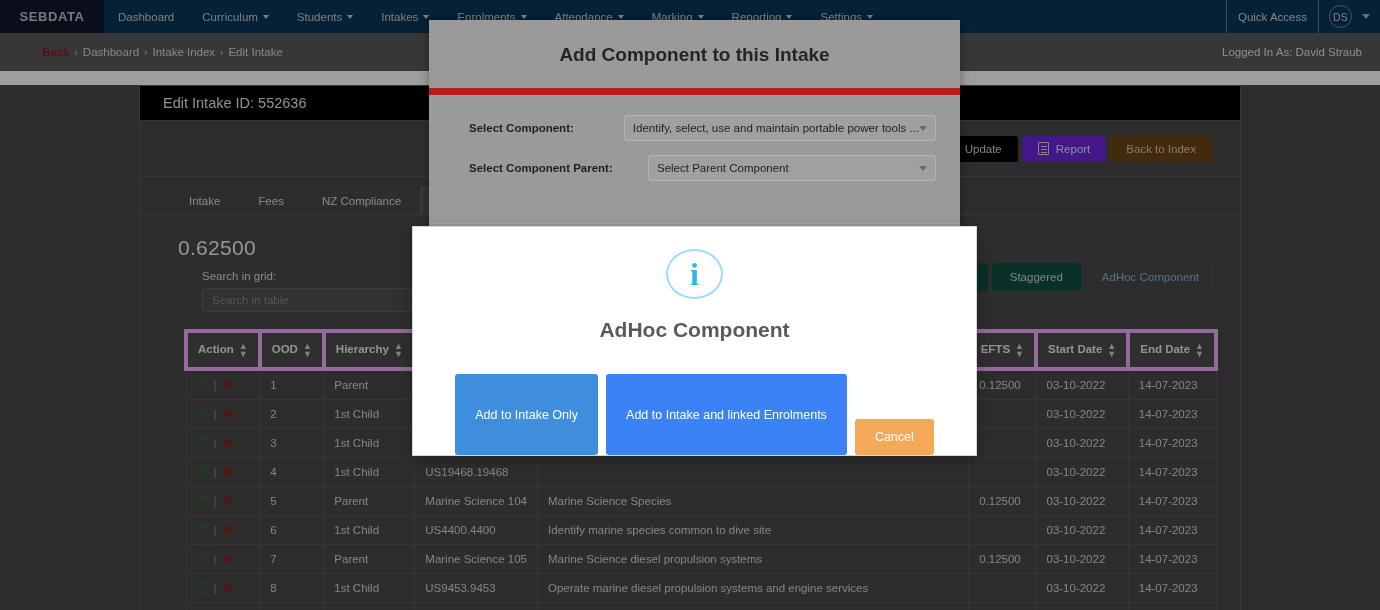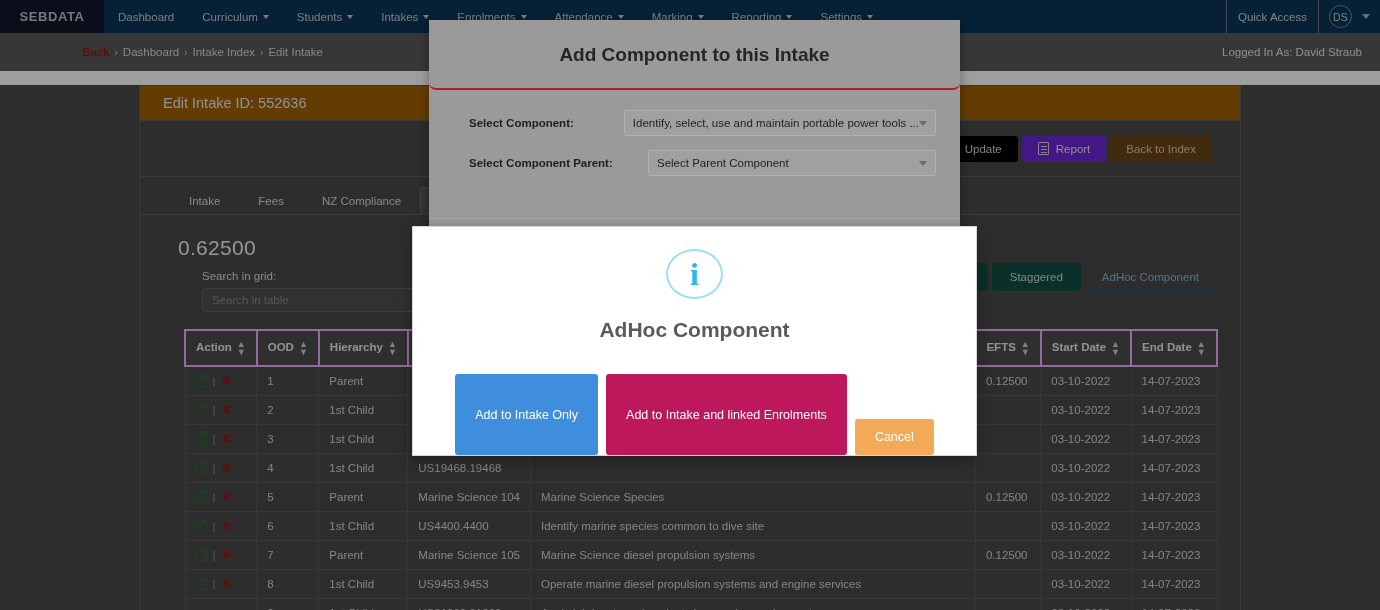"Back" .crumbs .back { margin-left: 40px -> none }
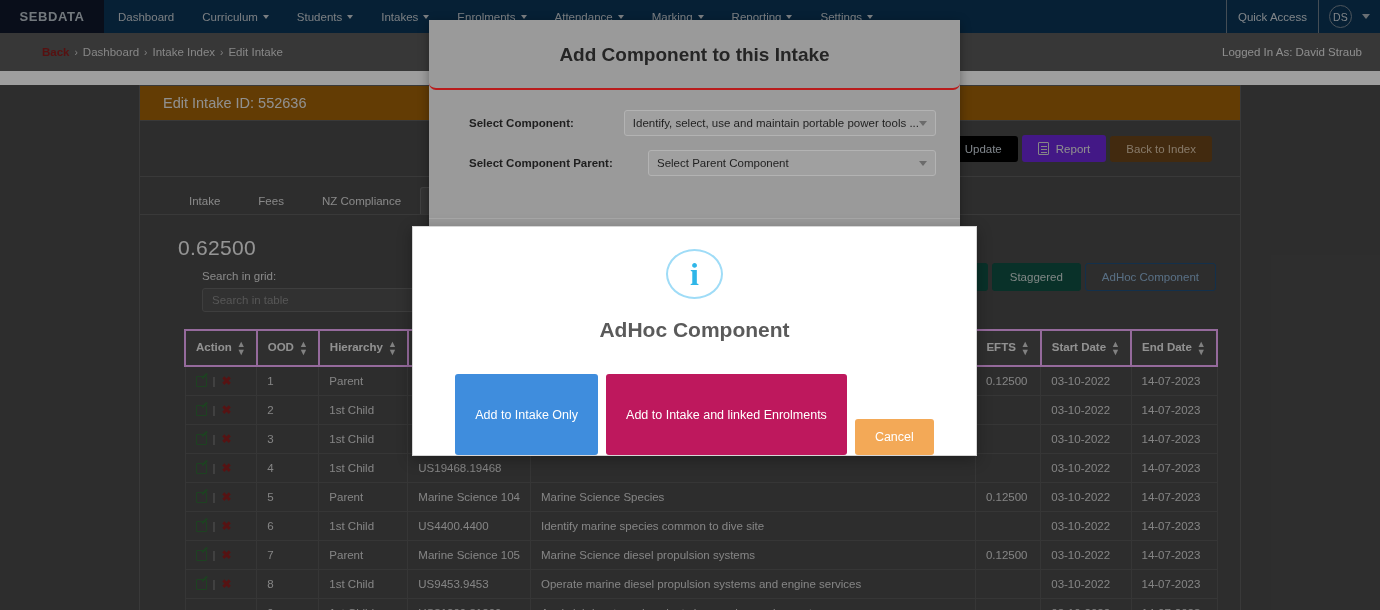"Add Component to this Intake" .m1-head { border-bottom: 2px solid #b91c1c -> 7px solid #b91c1c; border-radius: 7px -> none }
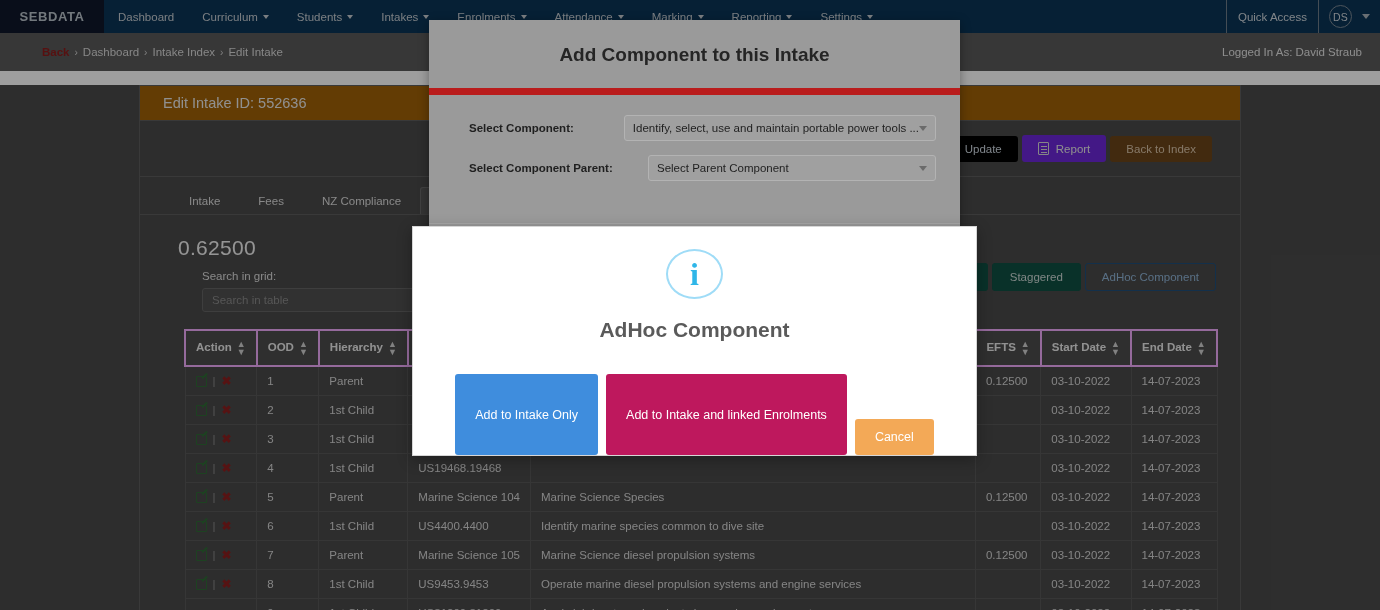"Edit Intake ID: 552636" .card-title { background: #a16207 -> #000000 }
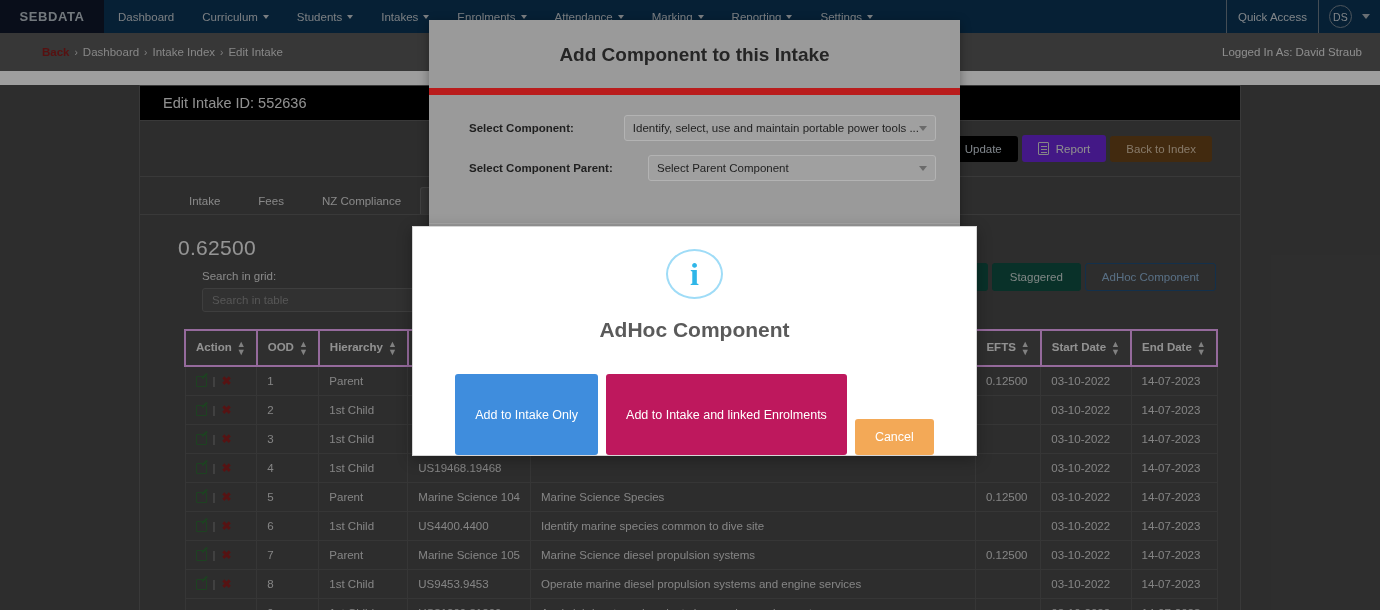"Action ▲" table.grid th { border: 2px solid #f0abfc -> 4px solid #f0abfc }
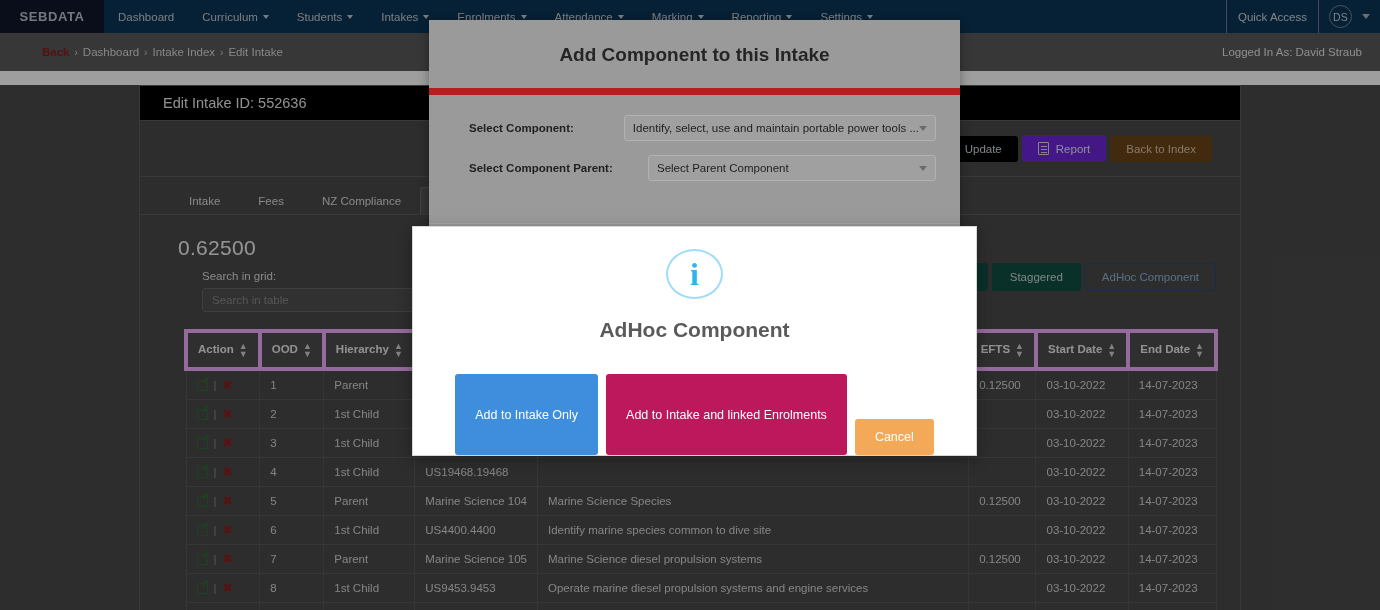"Add to Intake and linked" .b-linked { background: #be185d -> #3b82f6 }
